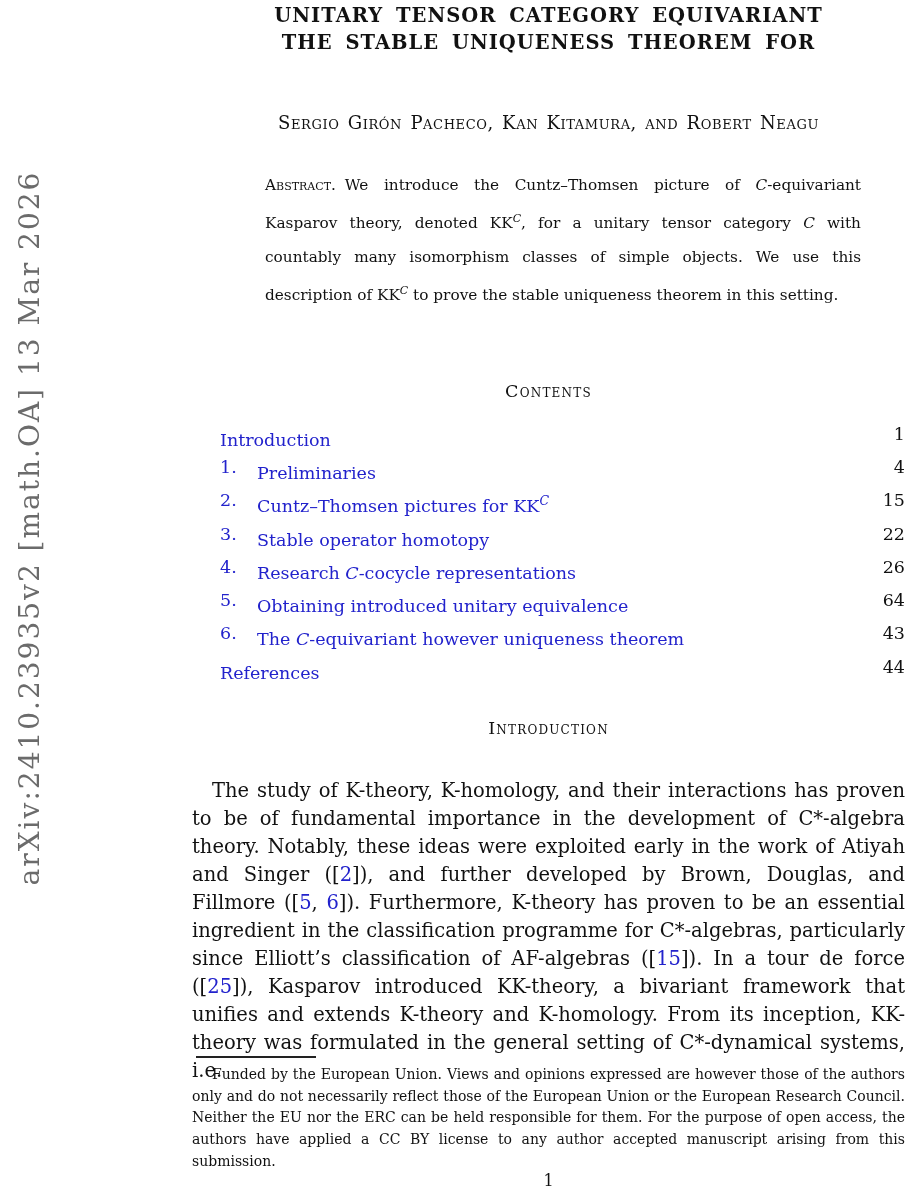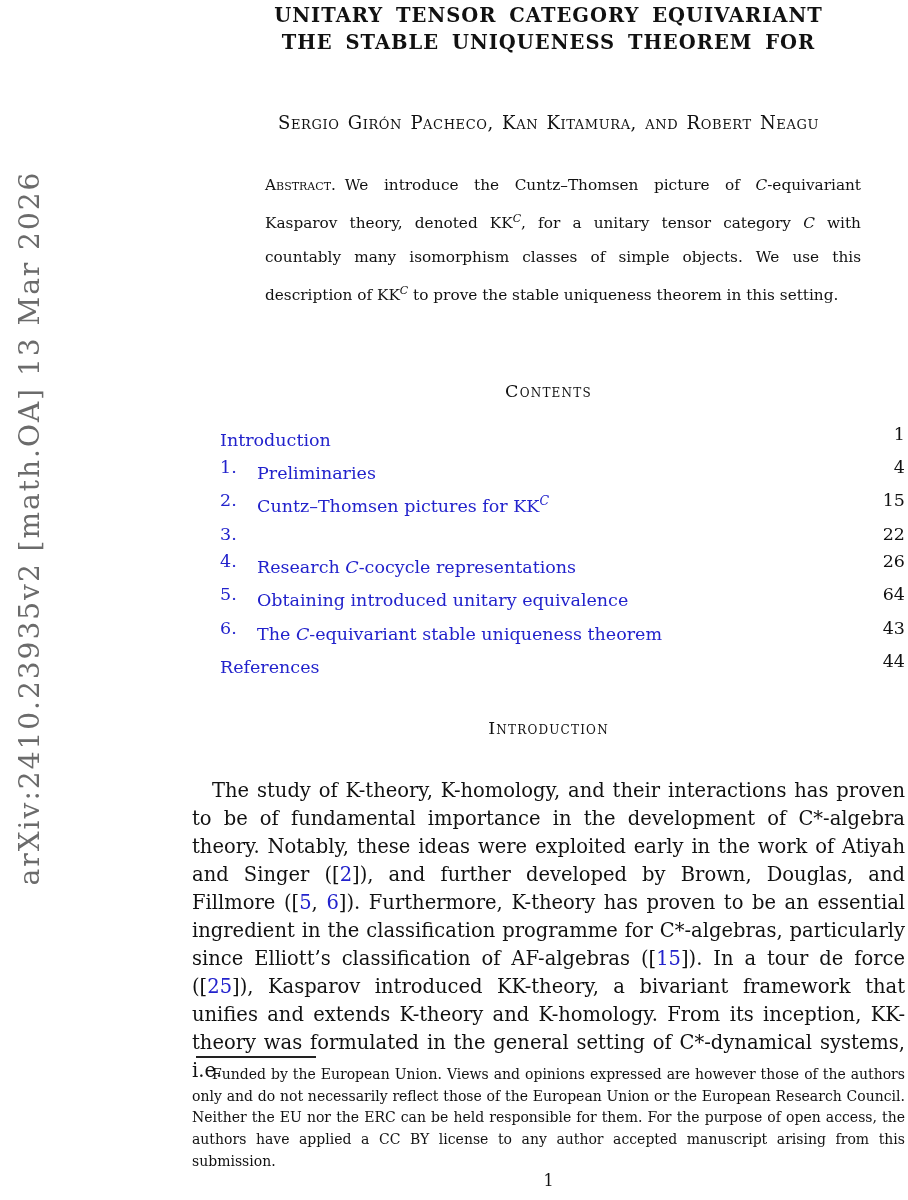"Stable operator homotopy" span.toc-label { html: none -> <span><span>Stable operator homotopy</span><span></span><span></span><sup></sup></span> }
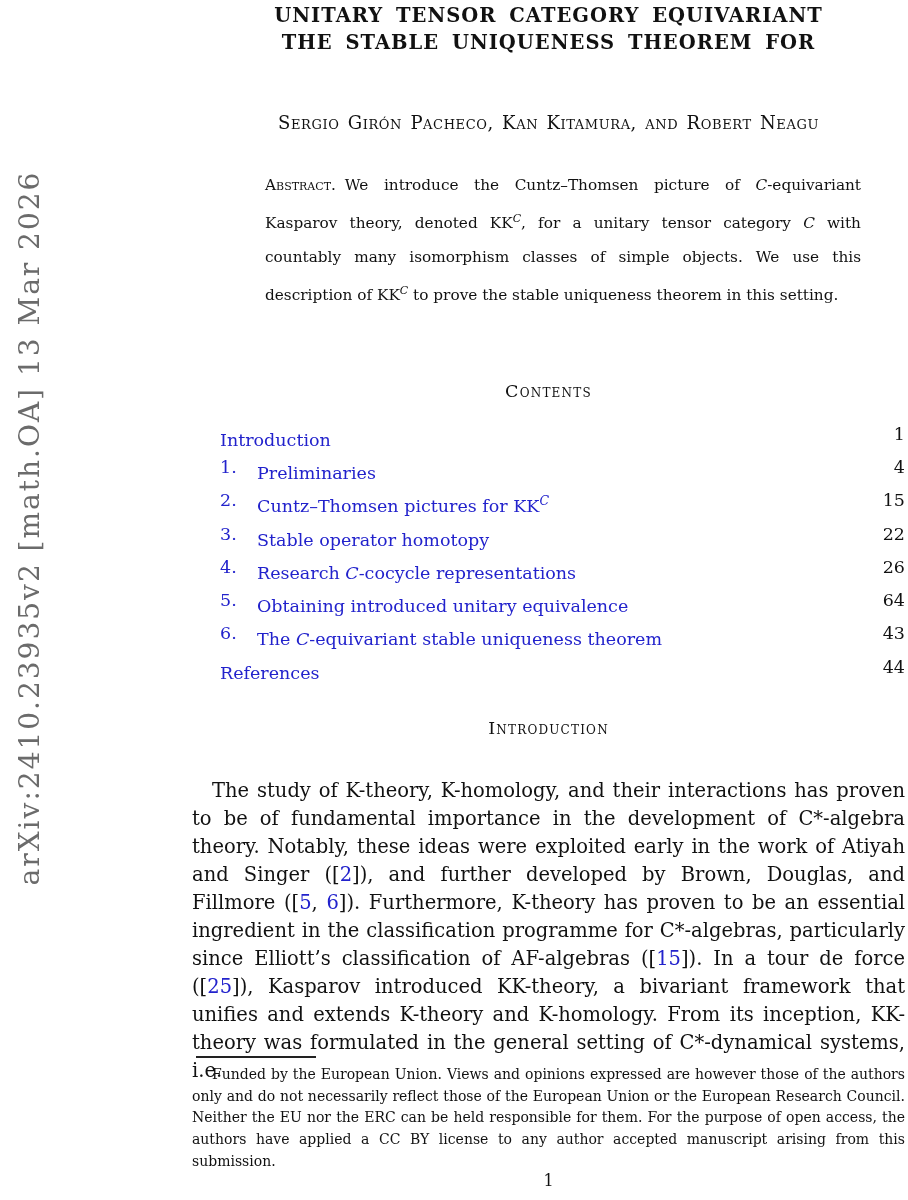"-equivariant stable uniqueness theorem" span { text: stable -> however }
